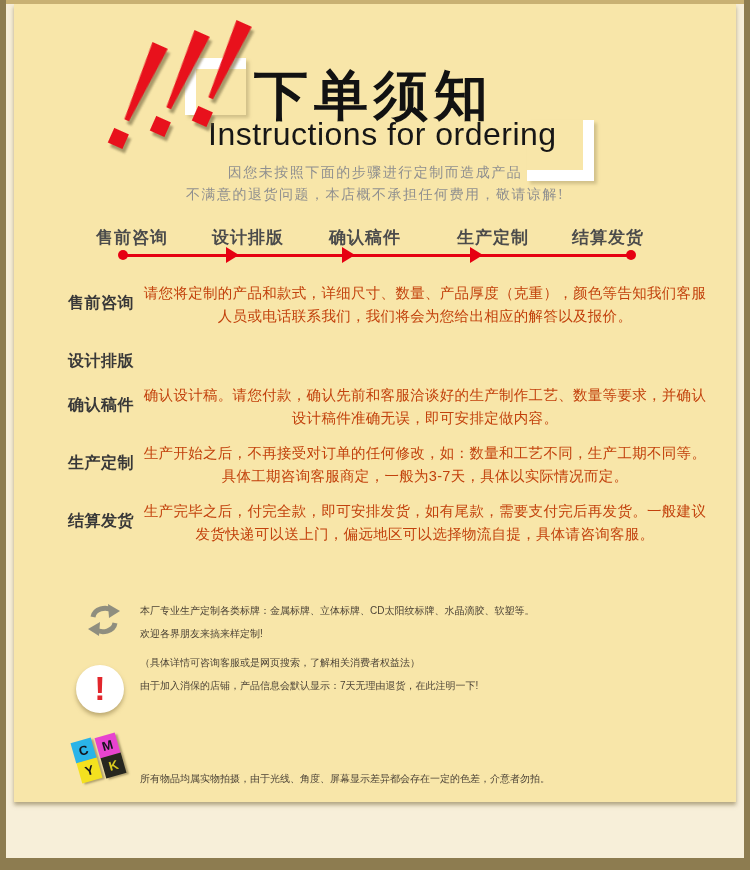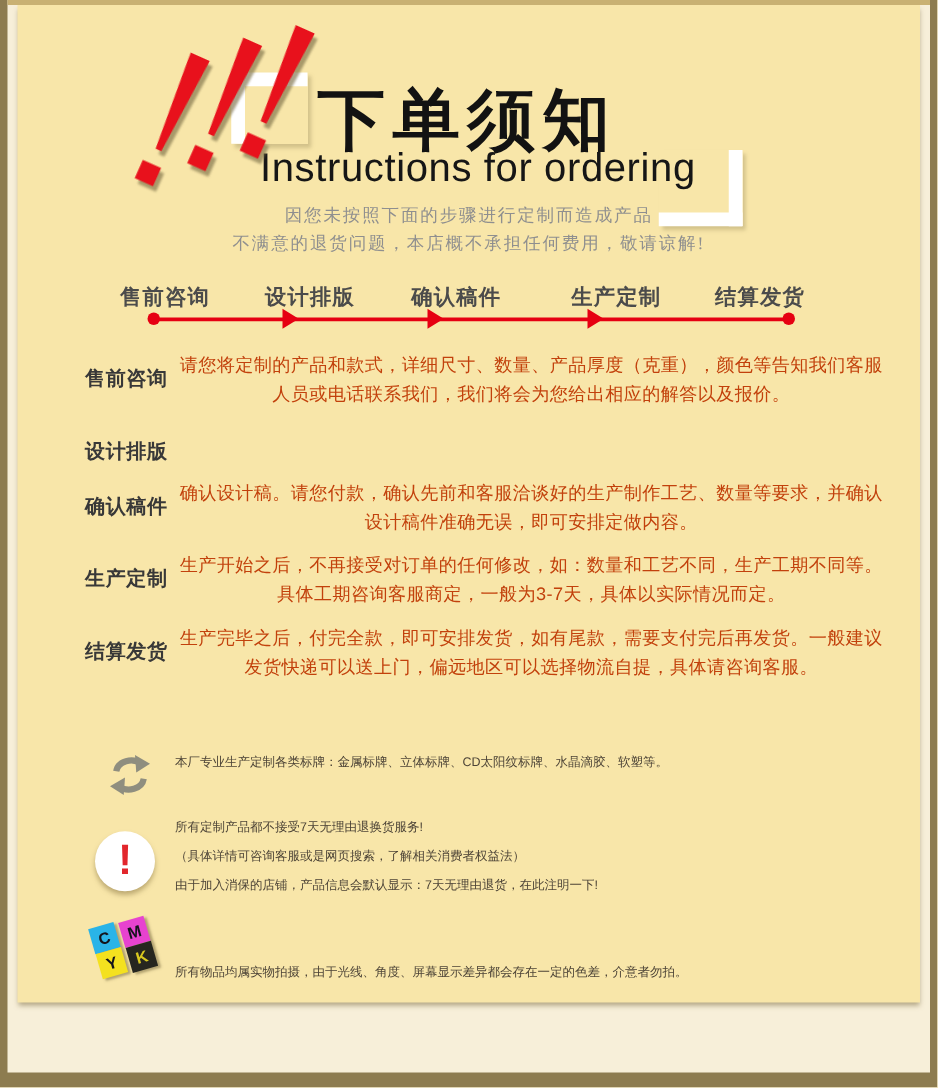"欢迎各界朋友来搞来样定制!" div { html: none -> <div>欢迎各界朋友来搞来样定制!</div> }
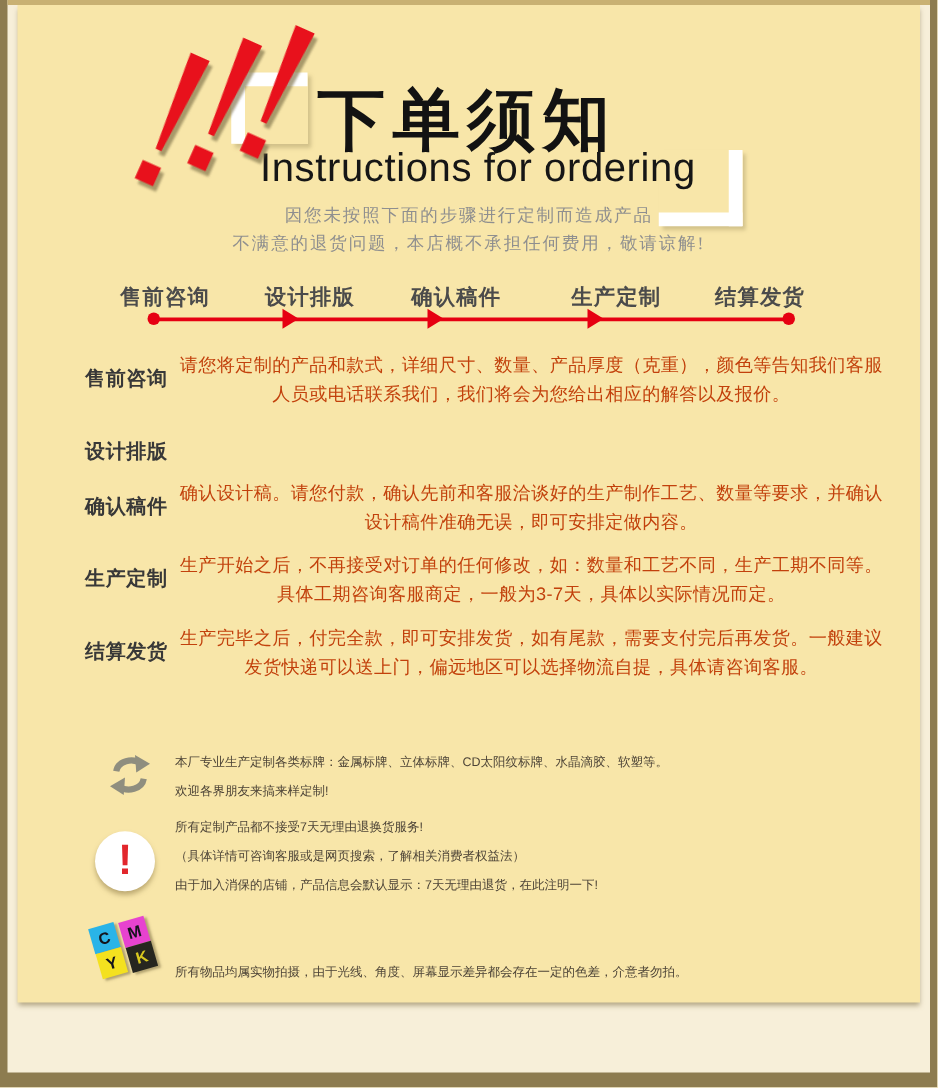"所有定制产品都不接受7天无理由退换货服务!" div { html: <div>所有定制产品都不接受7天无理由退换货服务!</div> -> none }
